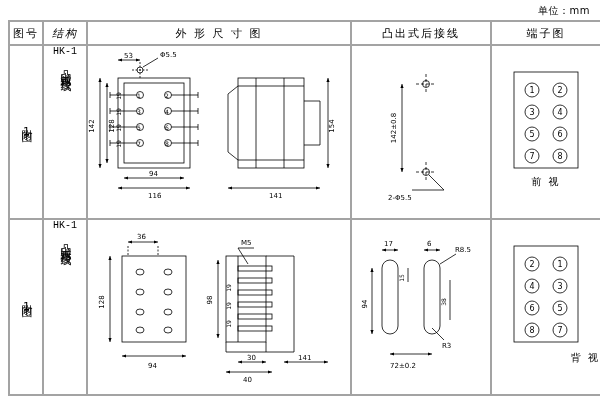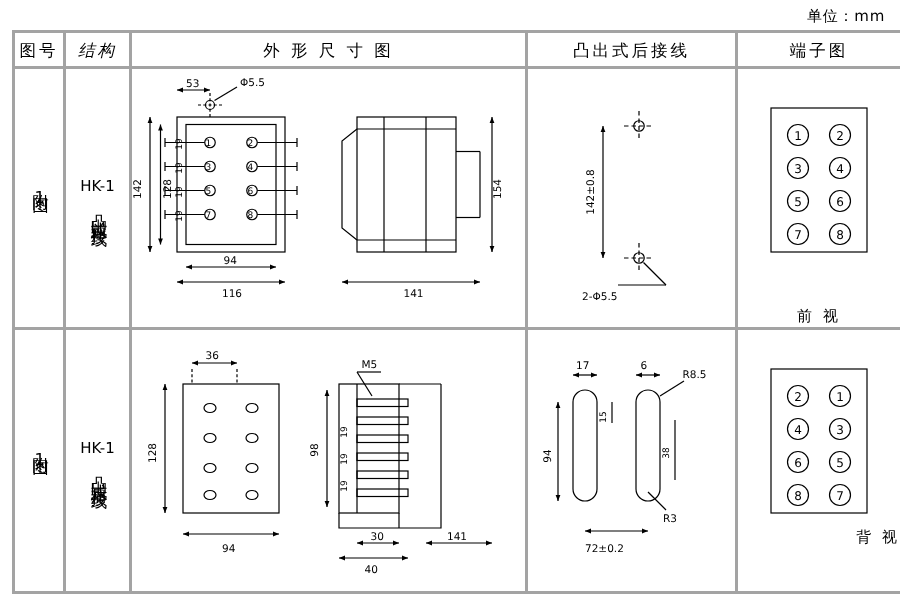"HK-1" .struct-inner { font-family: none -> Liberation Mono, monospace; justify-content: center -> flex-start }
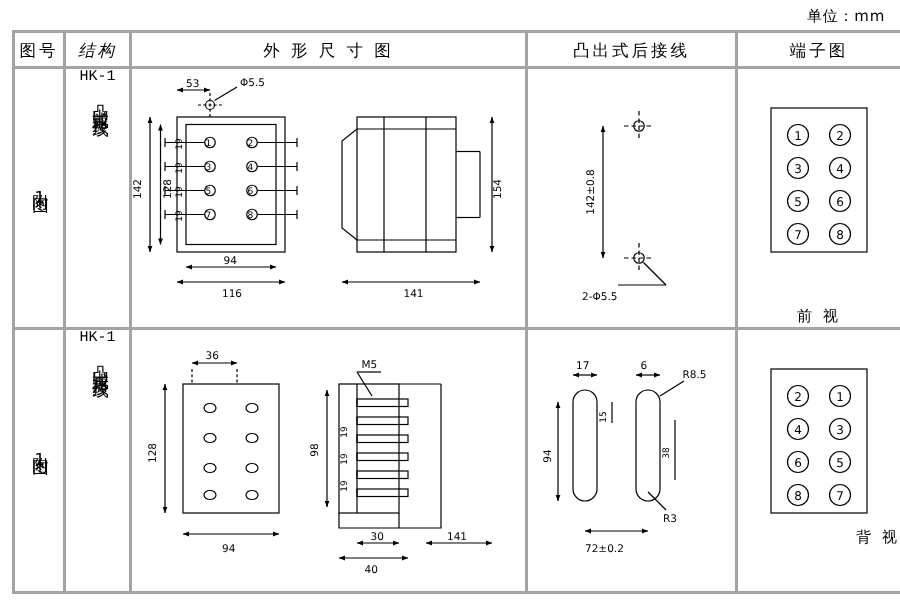"前 视" div { margin-top: 29px -> none }
